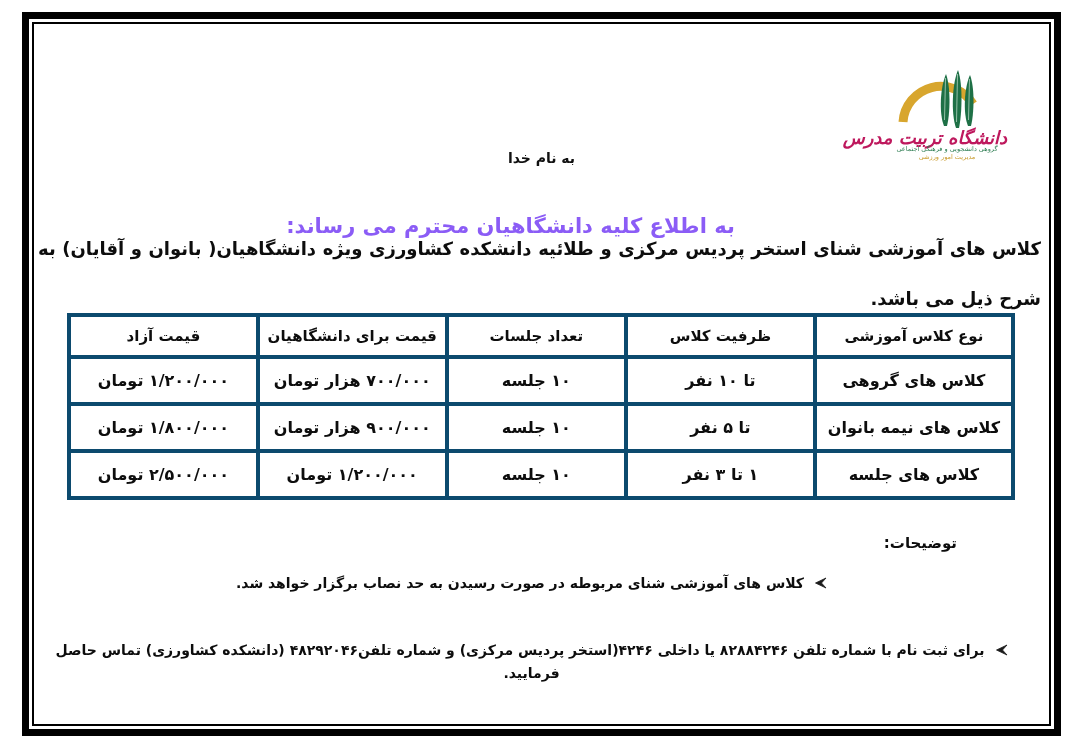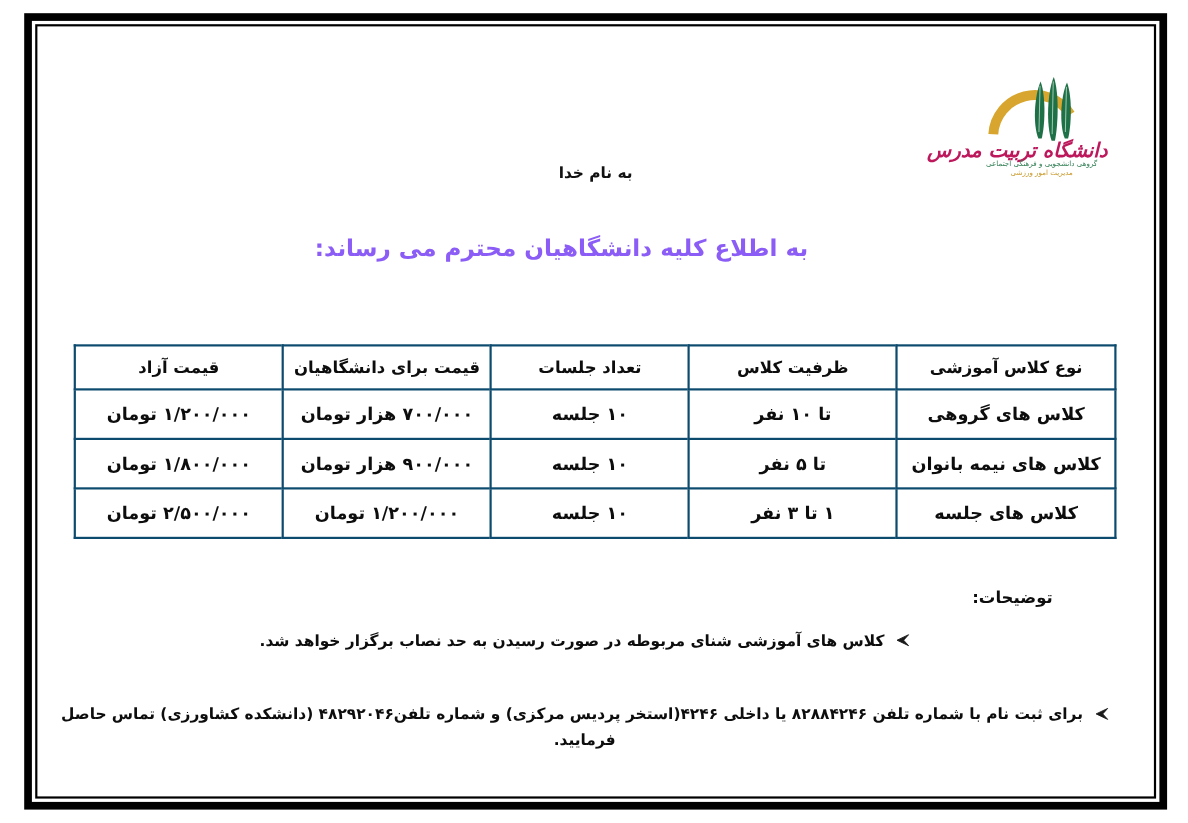"کلاس های آموزشی شنای استخر" div.body-par { html: none -> <div>کلاس های آموزشی شنای استخر پردیس مرکزی و طلائیه دانشکده کشاورزی ویژه دانشگاهیان( بانوان و آقایان) به شرح ذیل می باشد.</div> }
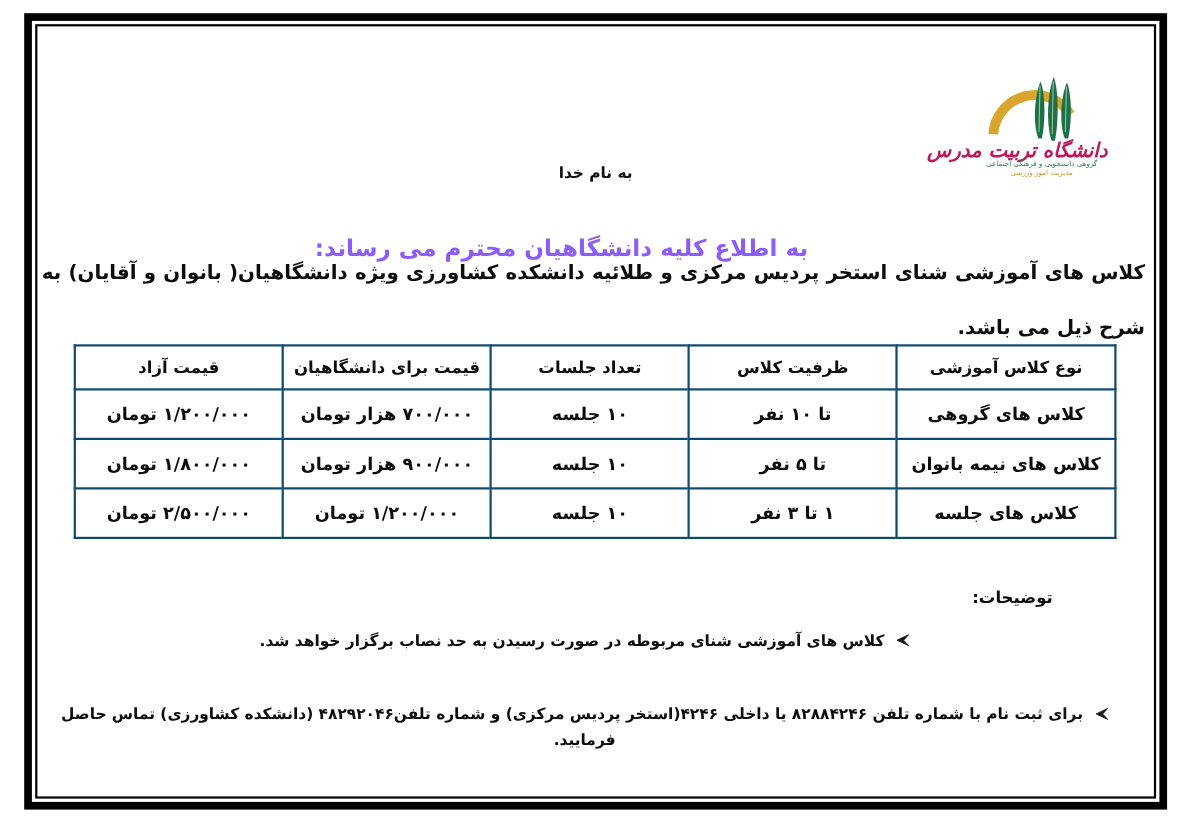"قیمت آزاد" table.pricing th, table.pricing td { border: 2px solid #0c4a6e -> 4px solid #0c4a6e }
